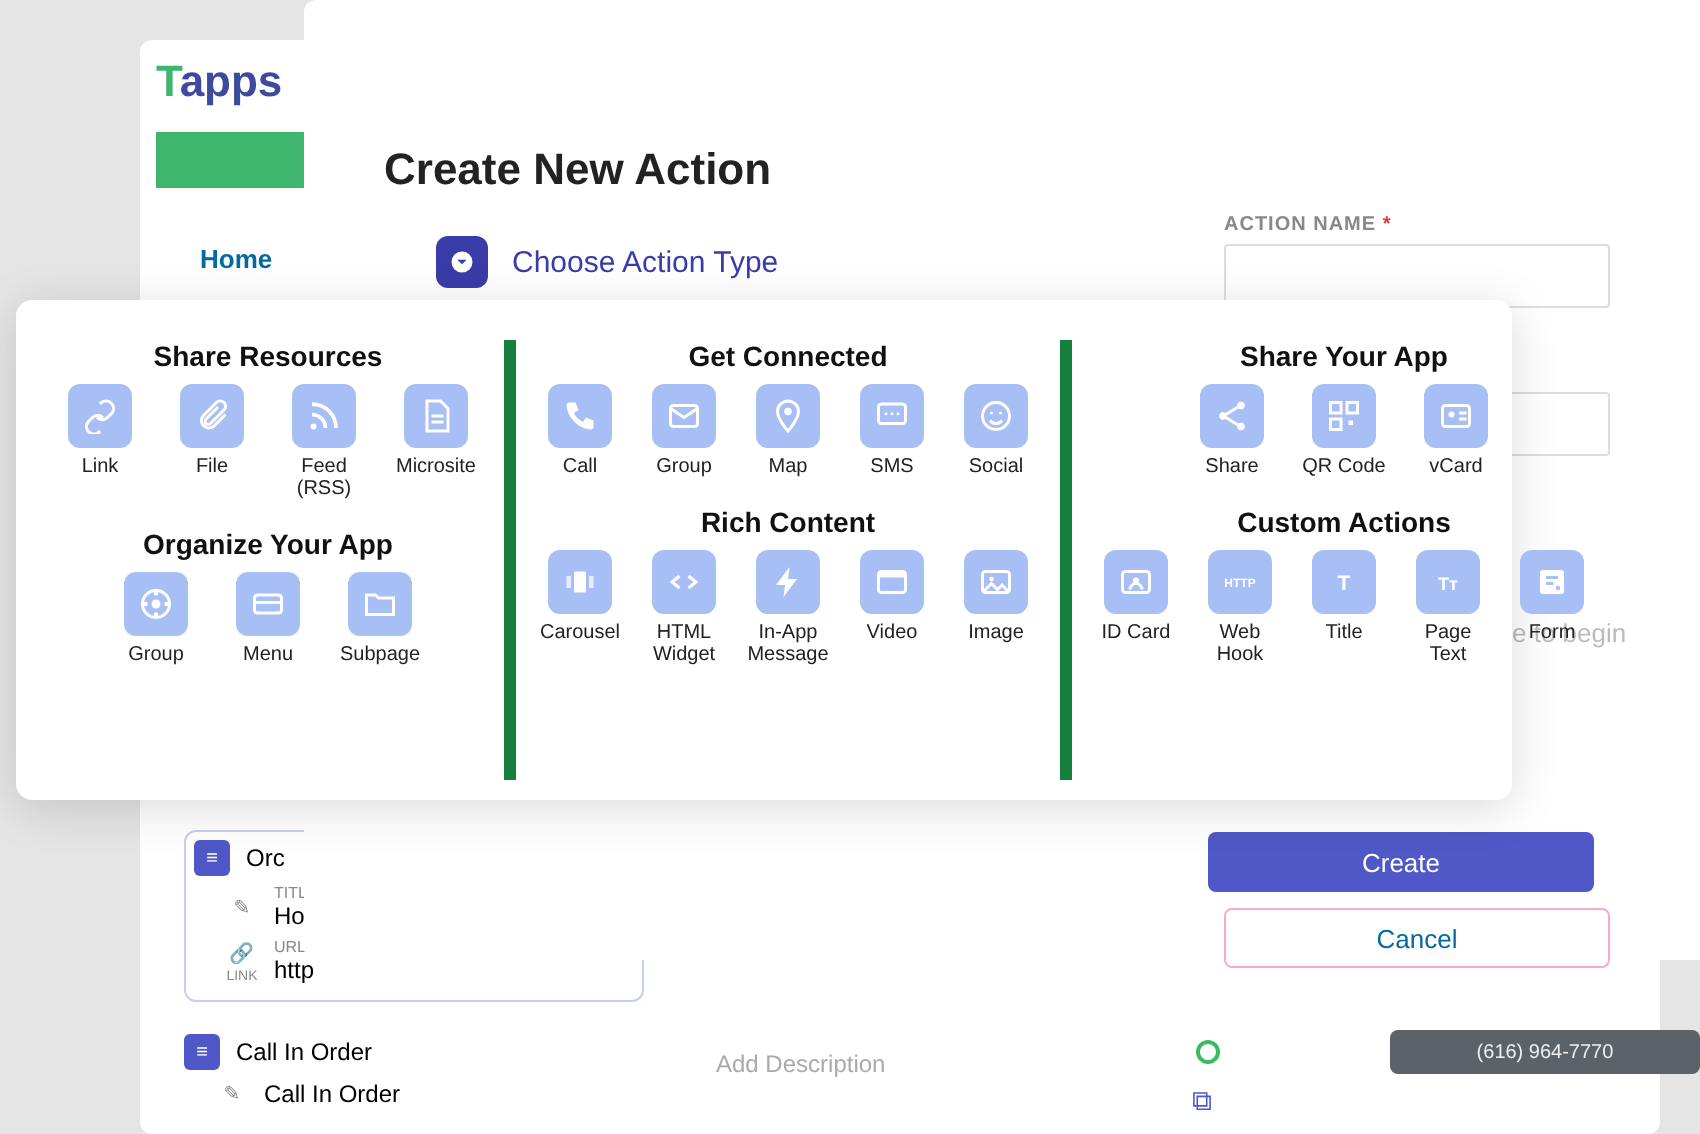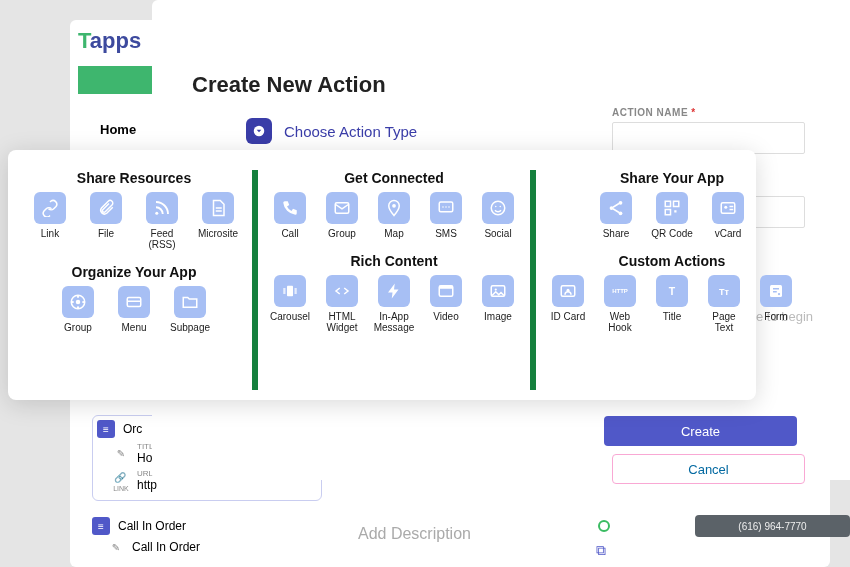"Home" .home { color: #000000 -> #0369a1 }
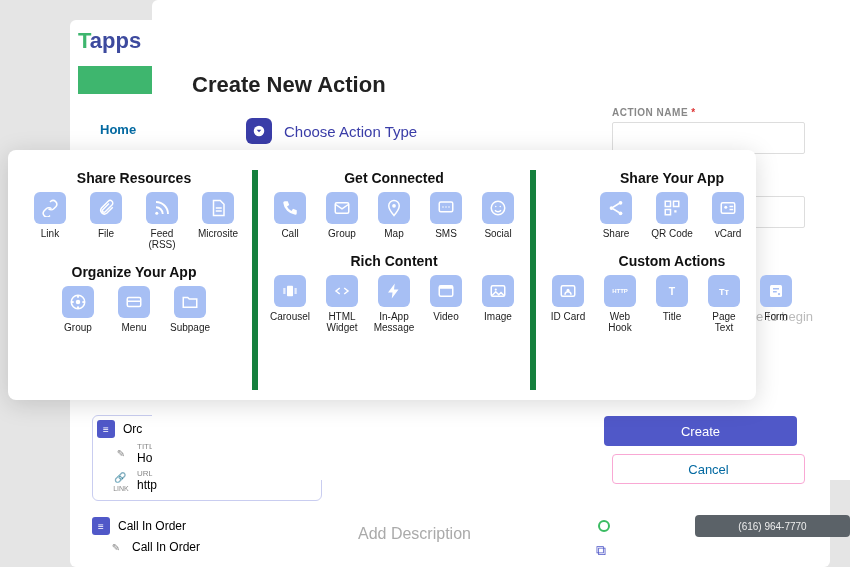"Choose Action Type" .choose-row { left: 56px -> 28px }
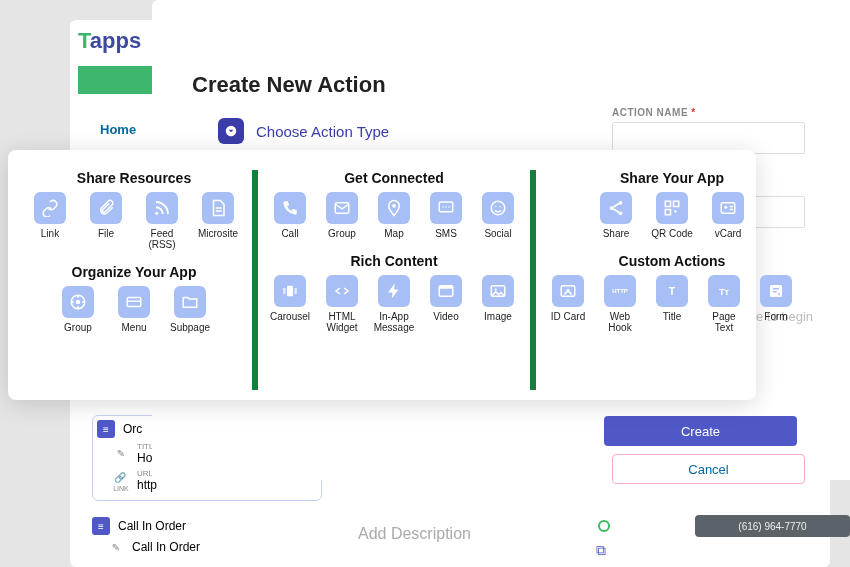"Add Description" .desc-placeholder { font-size: 16px -> 12px }
